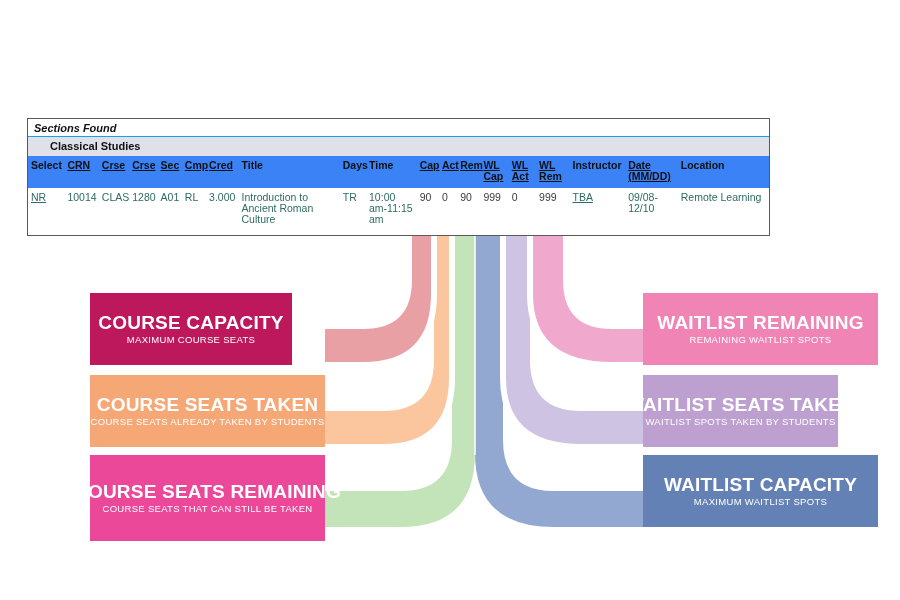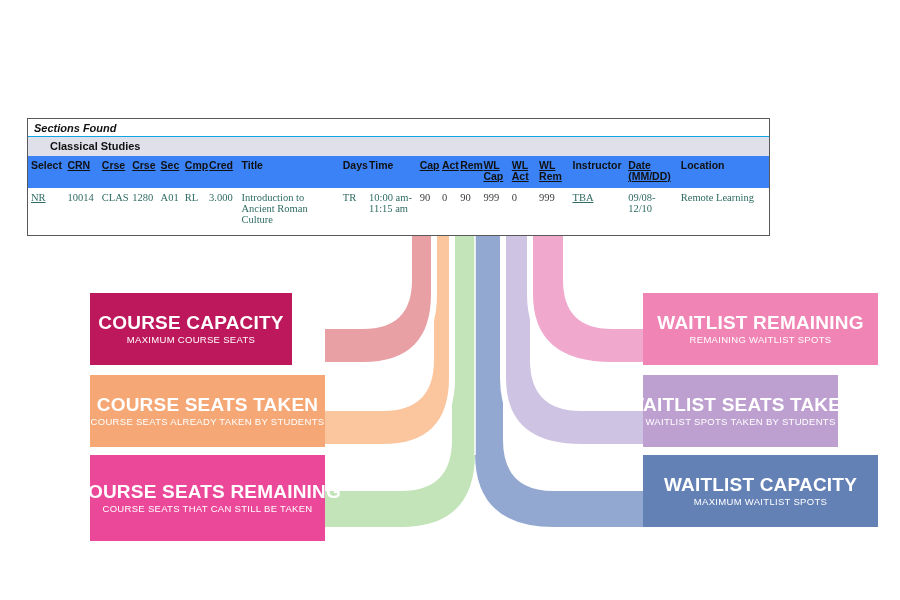"NR" table.sections td { font-family: Liberation Serif, serif -> none }
